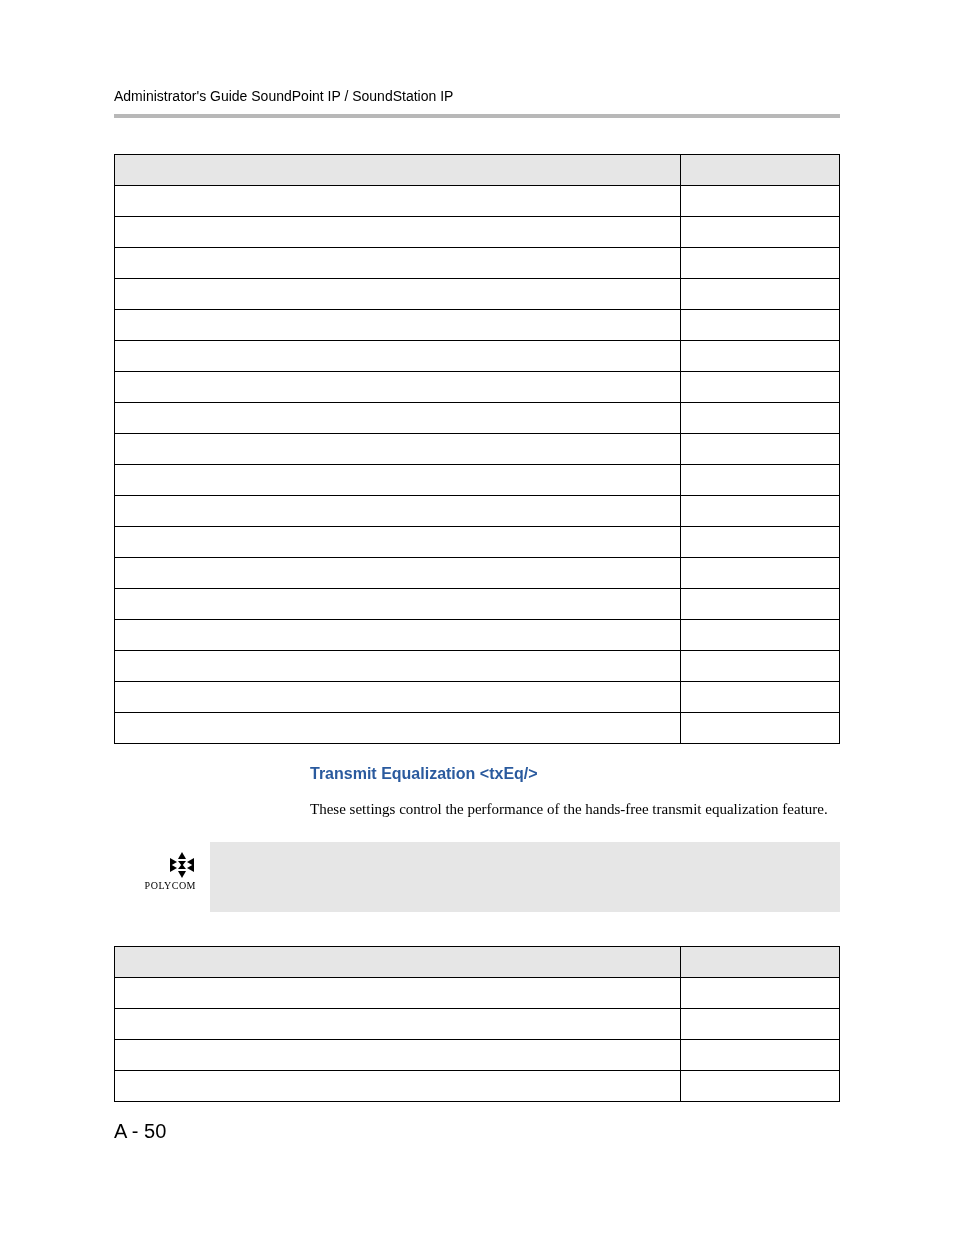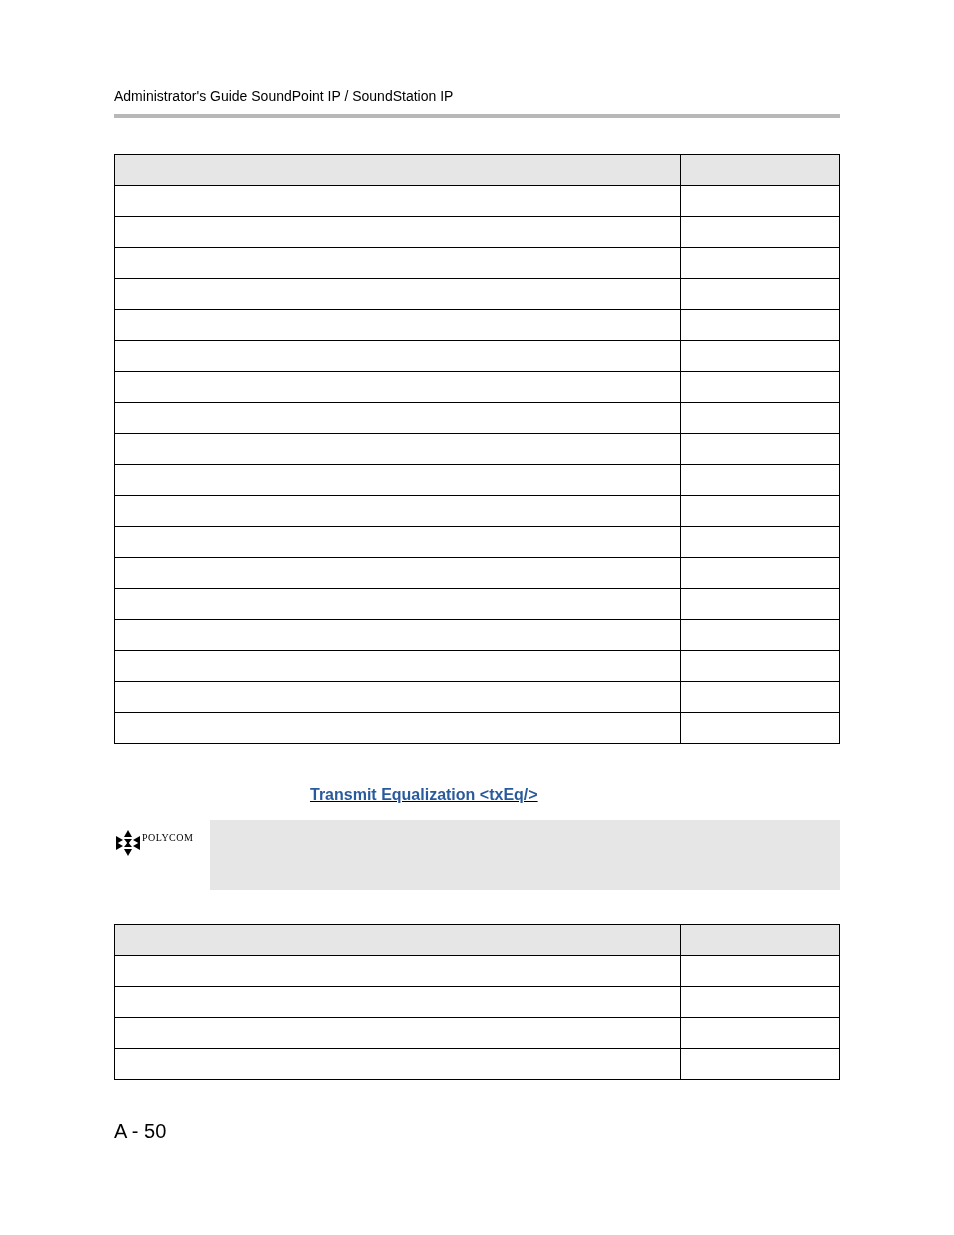"Transmit Equalization <txEq/>" .section-block { margin-top: 42px -> 21px; text-decoration: underline -> none }
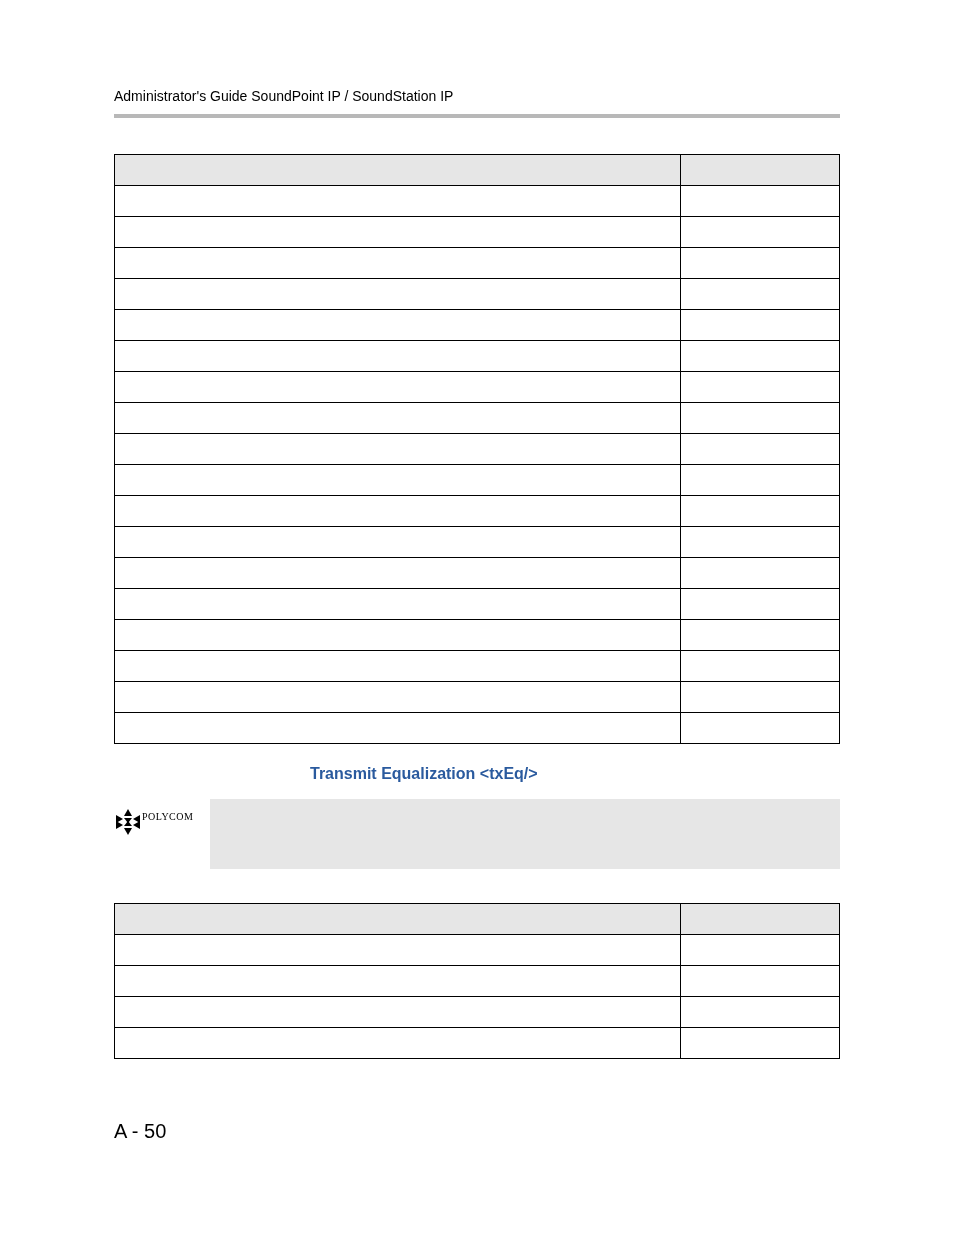"These settings control the performance" div.section-body { html: none -> <div>These settings control the performance of the hands-free transmit equalization feature.</div> }
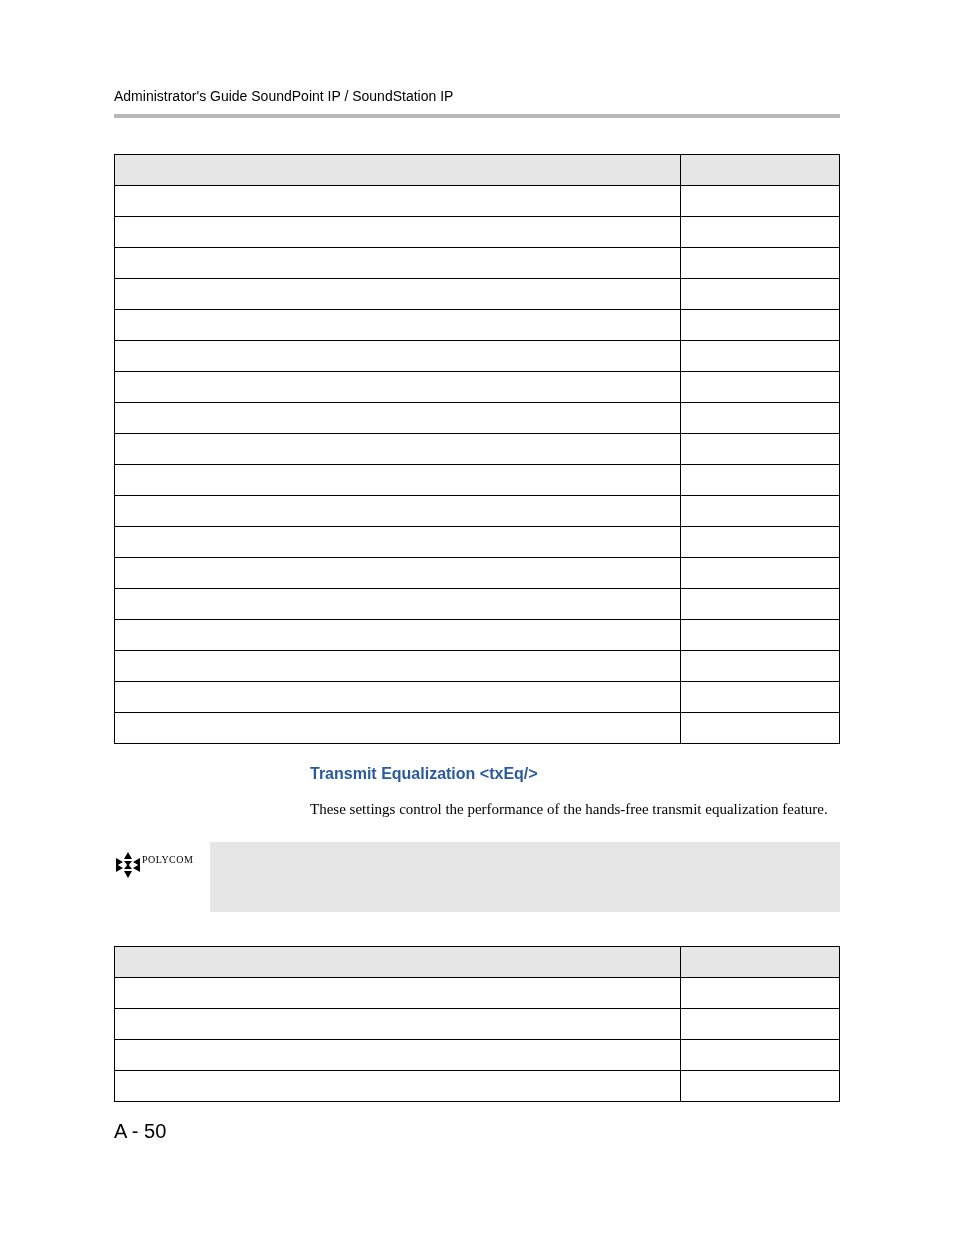"POLYCOM" .logo-cell { align-items: flex-start -> flex-end; flex-direction: row -> column }
